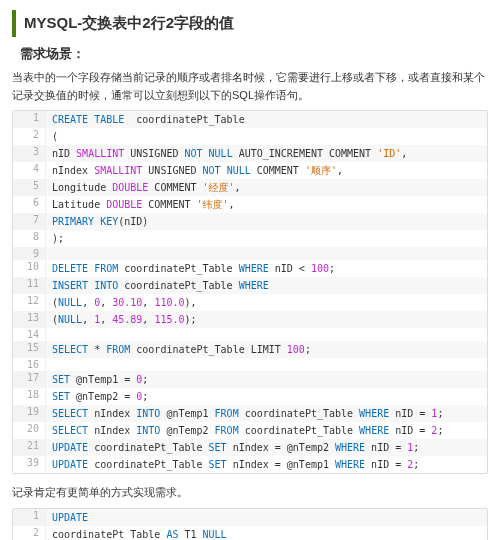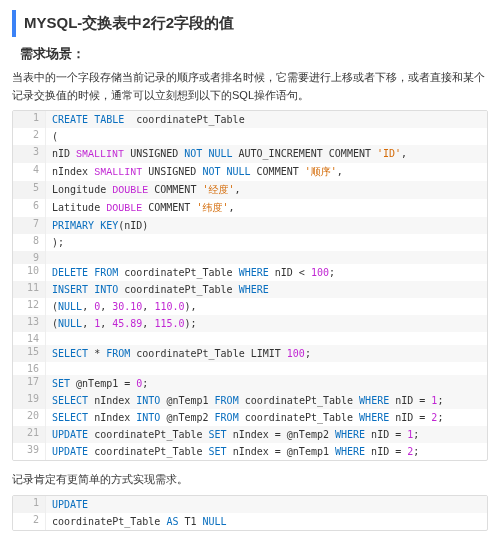"MYSQL-交换表中2行2字段的值" .title-bar { border-left: 4px solid #3b82f6 -> 4px solid #4d7c0f }
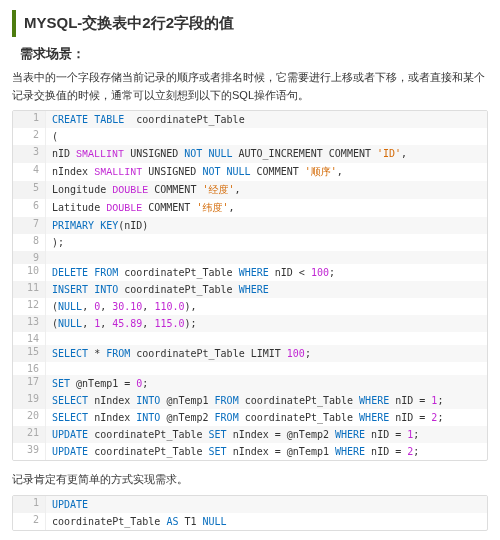"SMALLINT" .ty { font-family: Liberation Mono, monospace -> none }
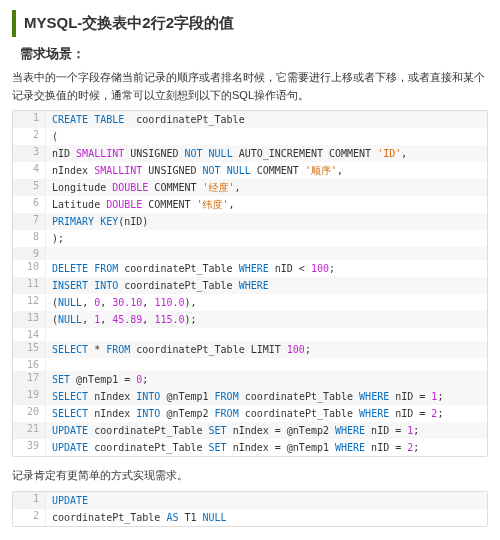"18" div.code-row { html: none -> <div> <div>18</div> <div><span>SET</span><span> @nTemp2 = </span><span>0</span><span>;</span></div> </div> }
